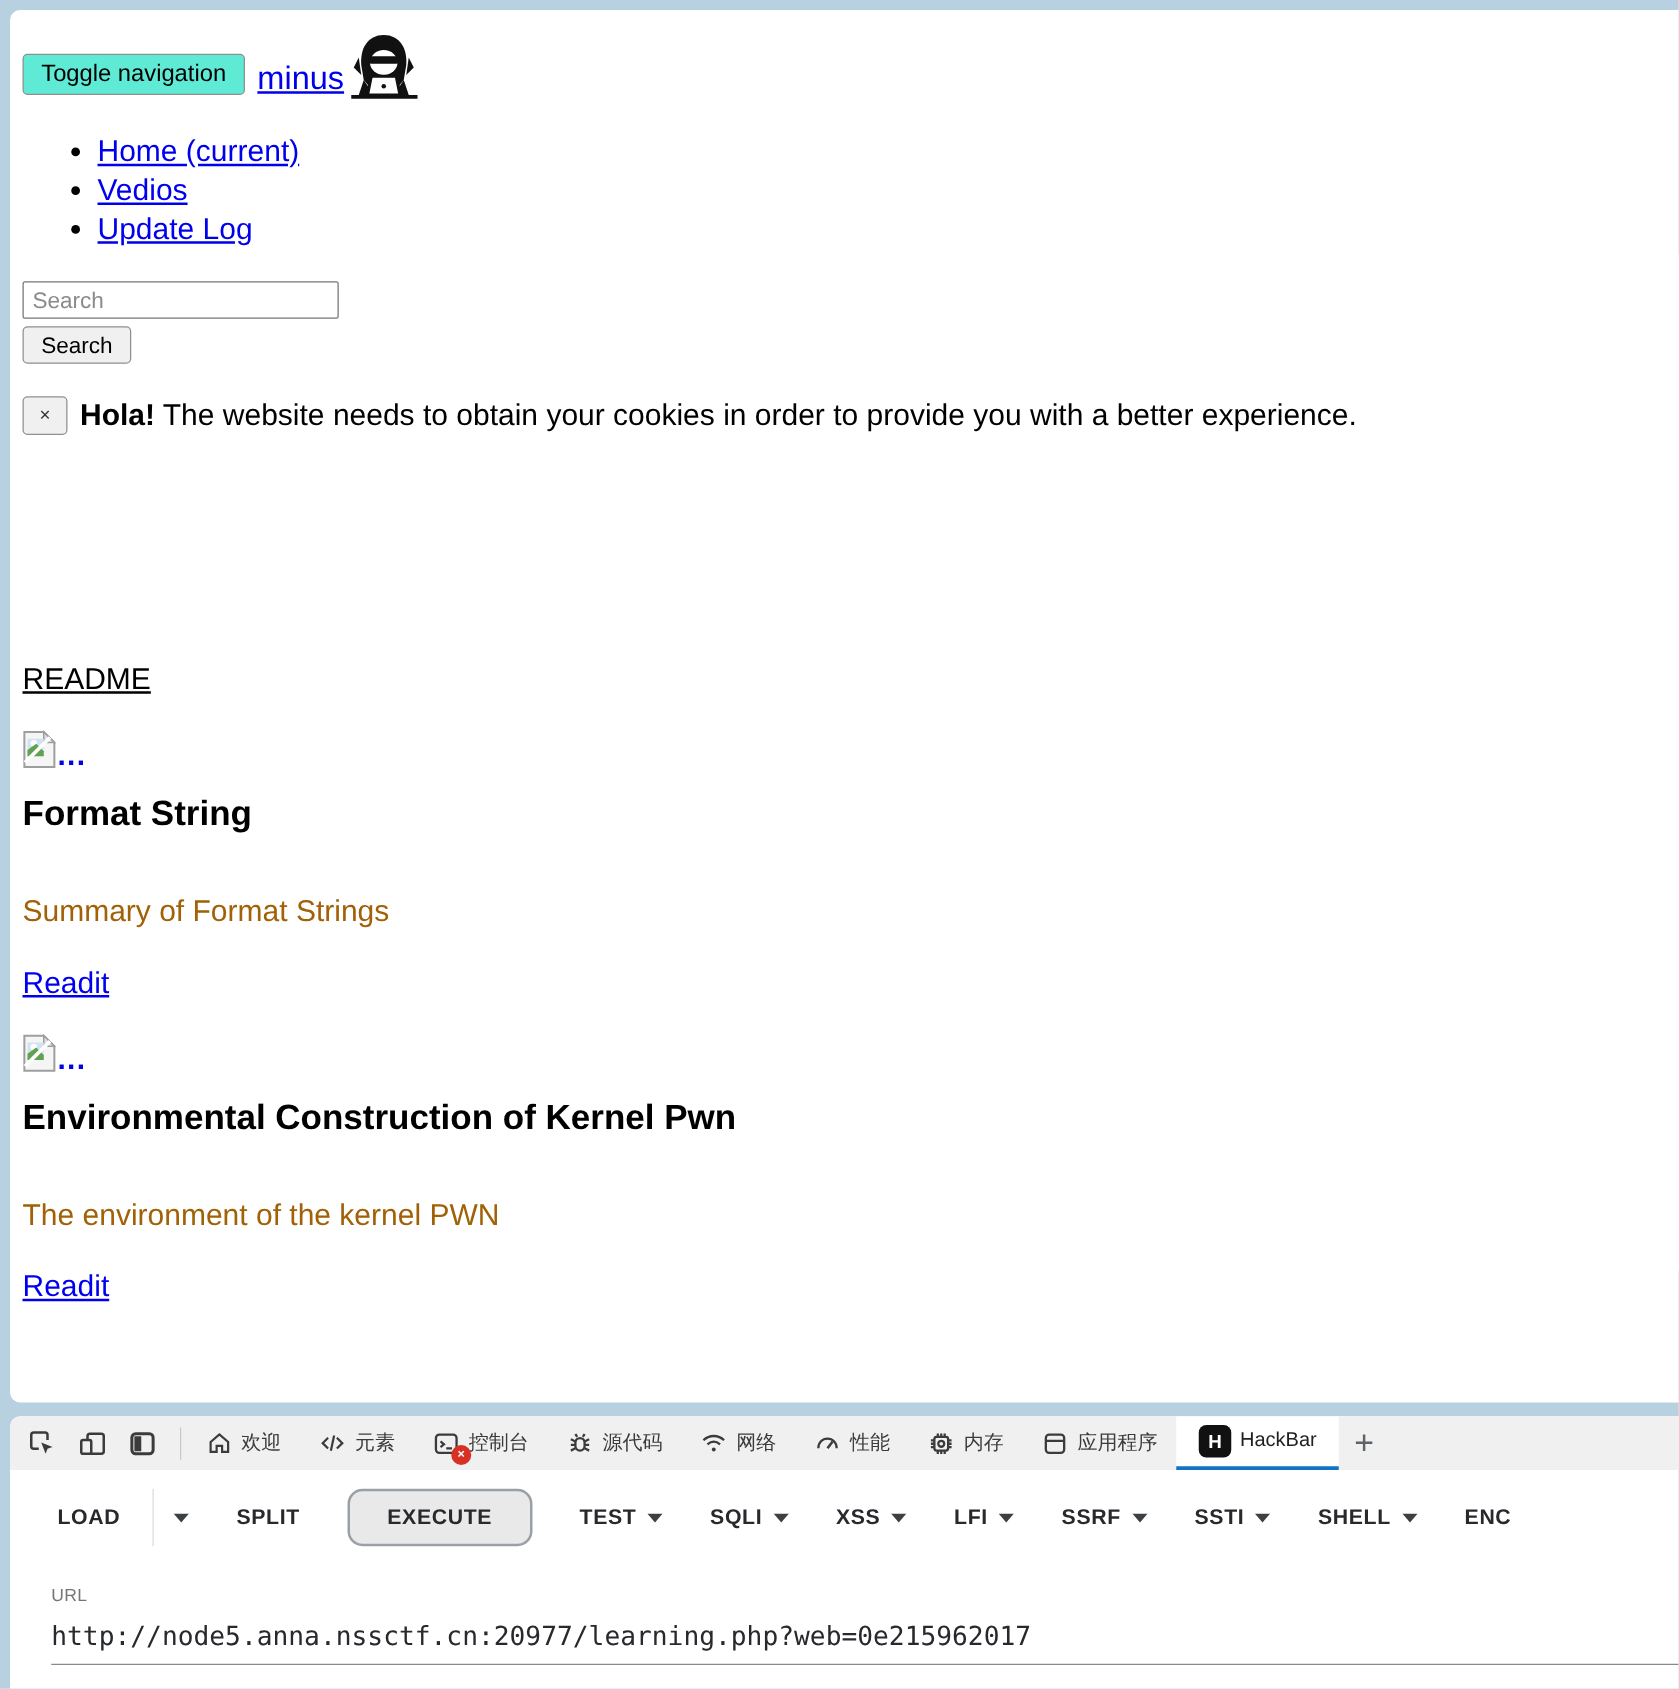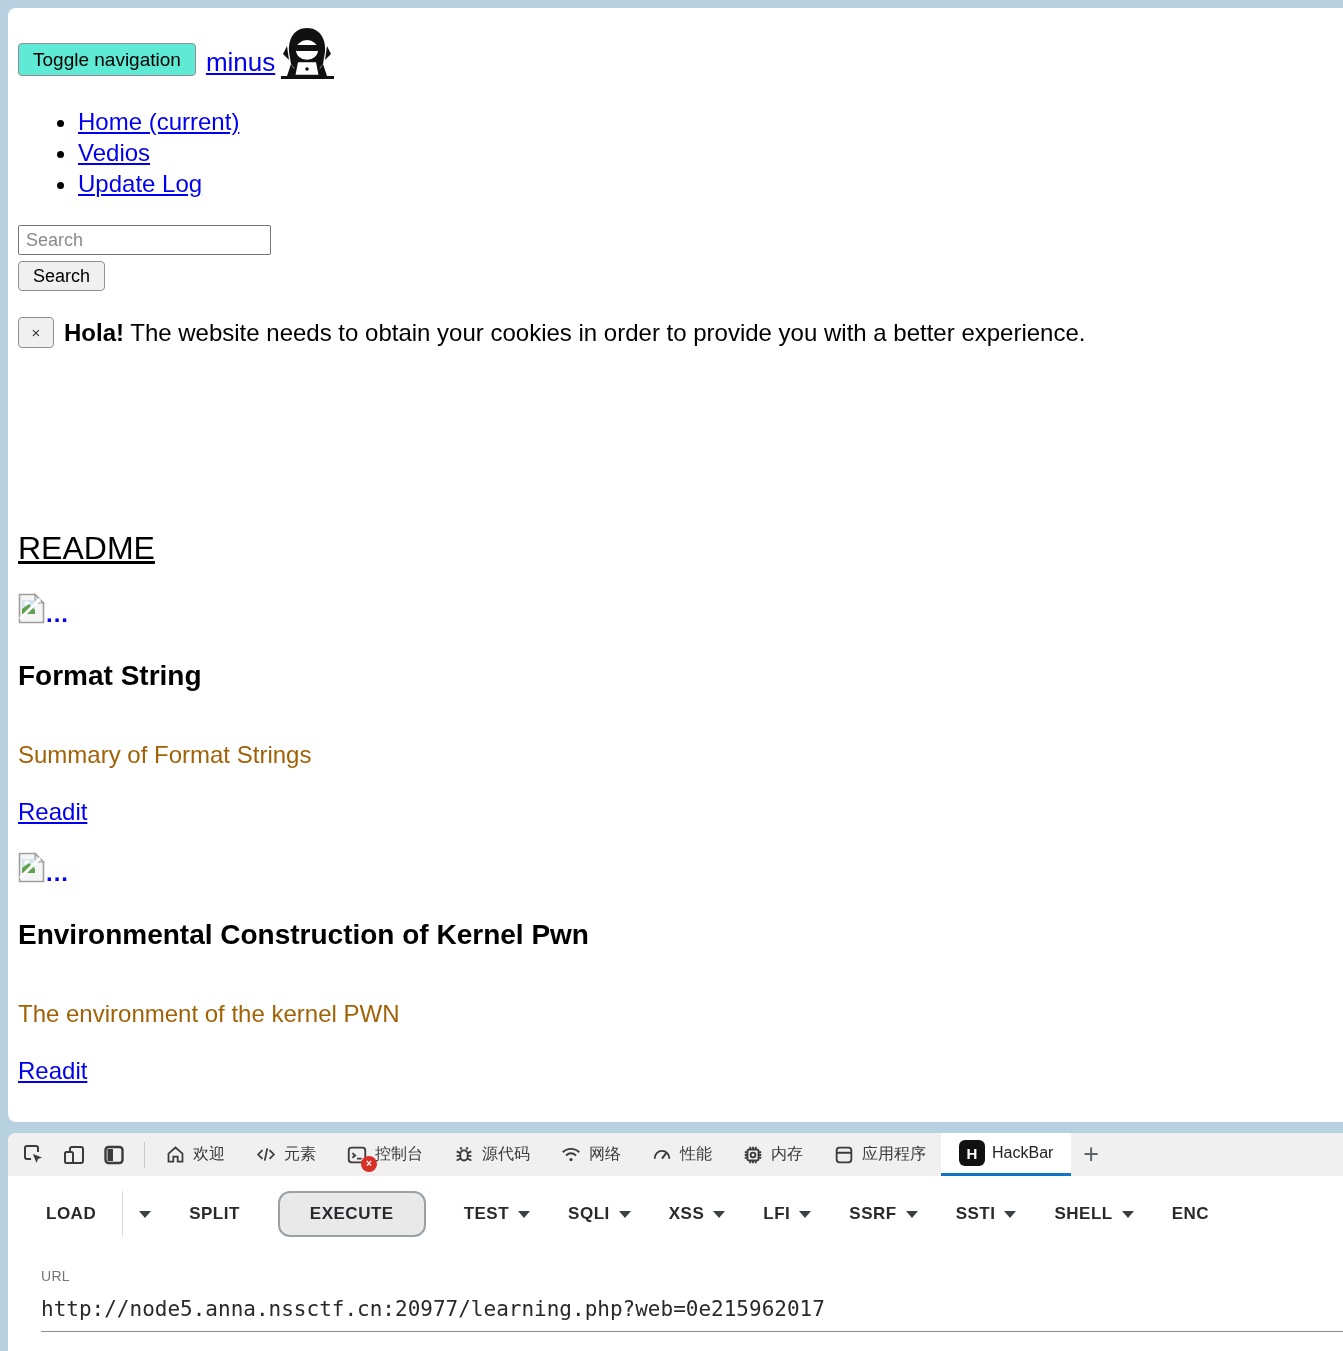"README" .readme-link { font-size: 32px -> 24px }
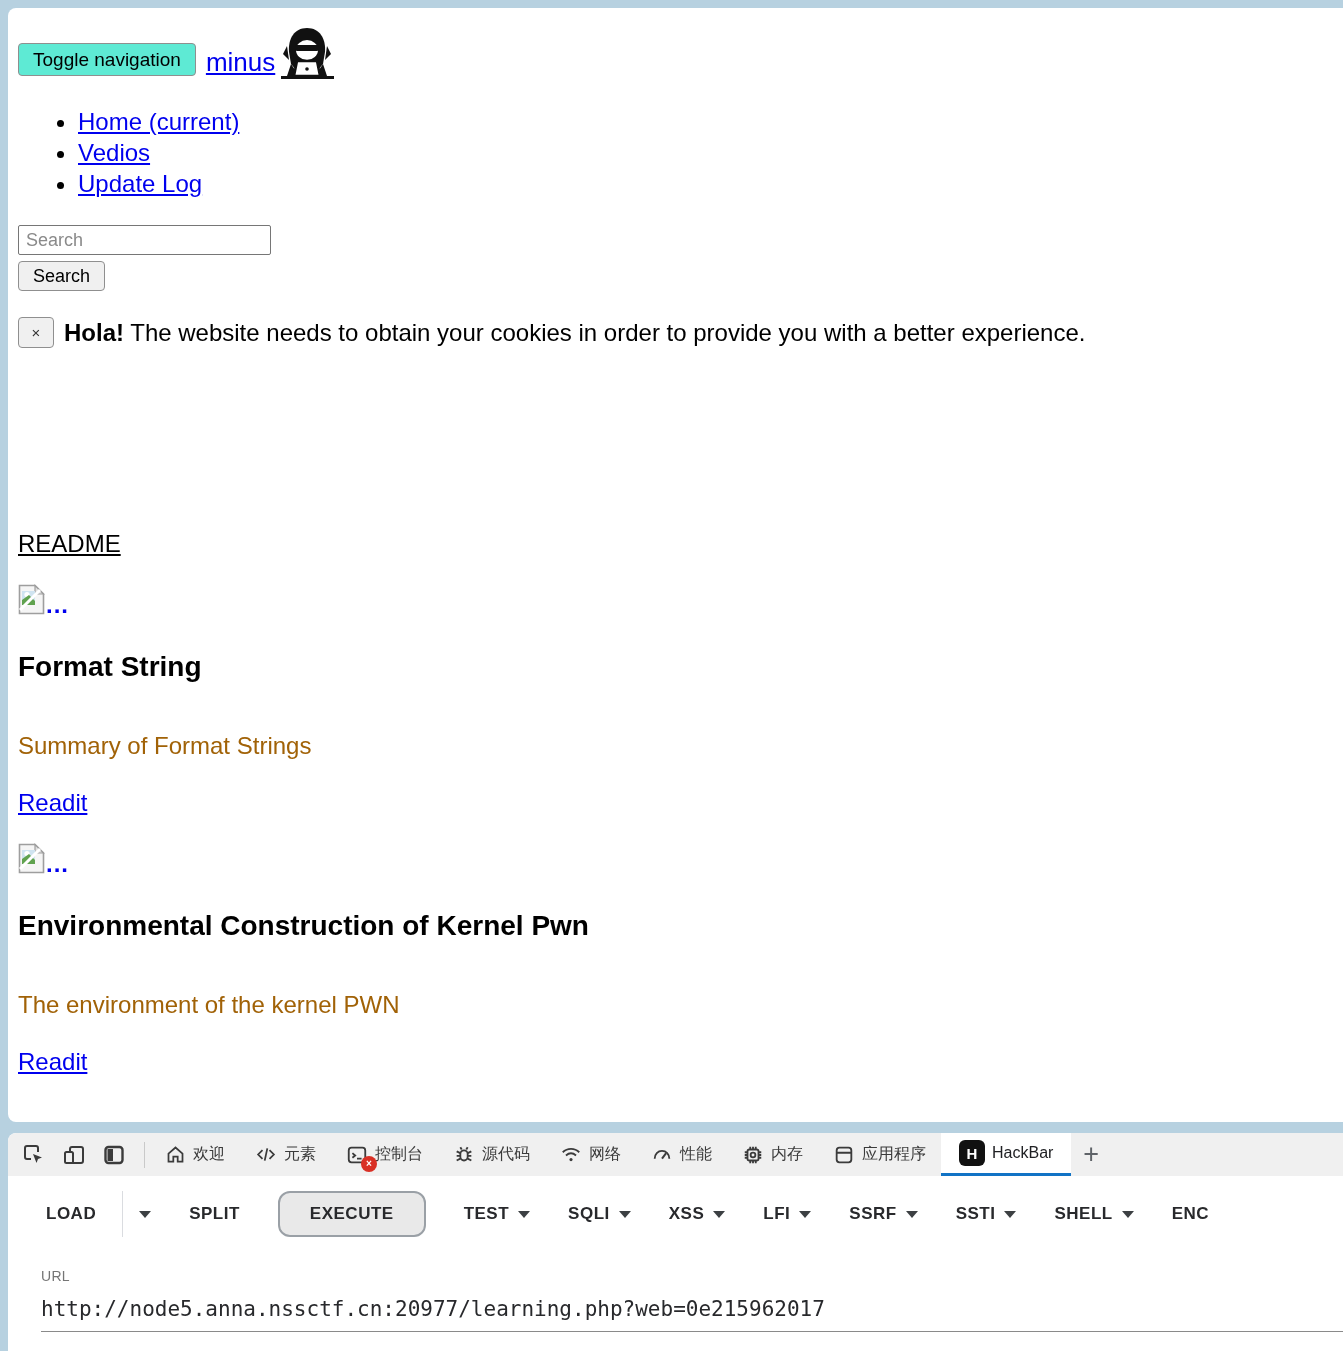"Format String" h3.card-title { margin-top: 36px -> 20px }
